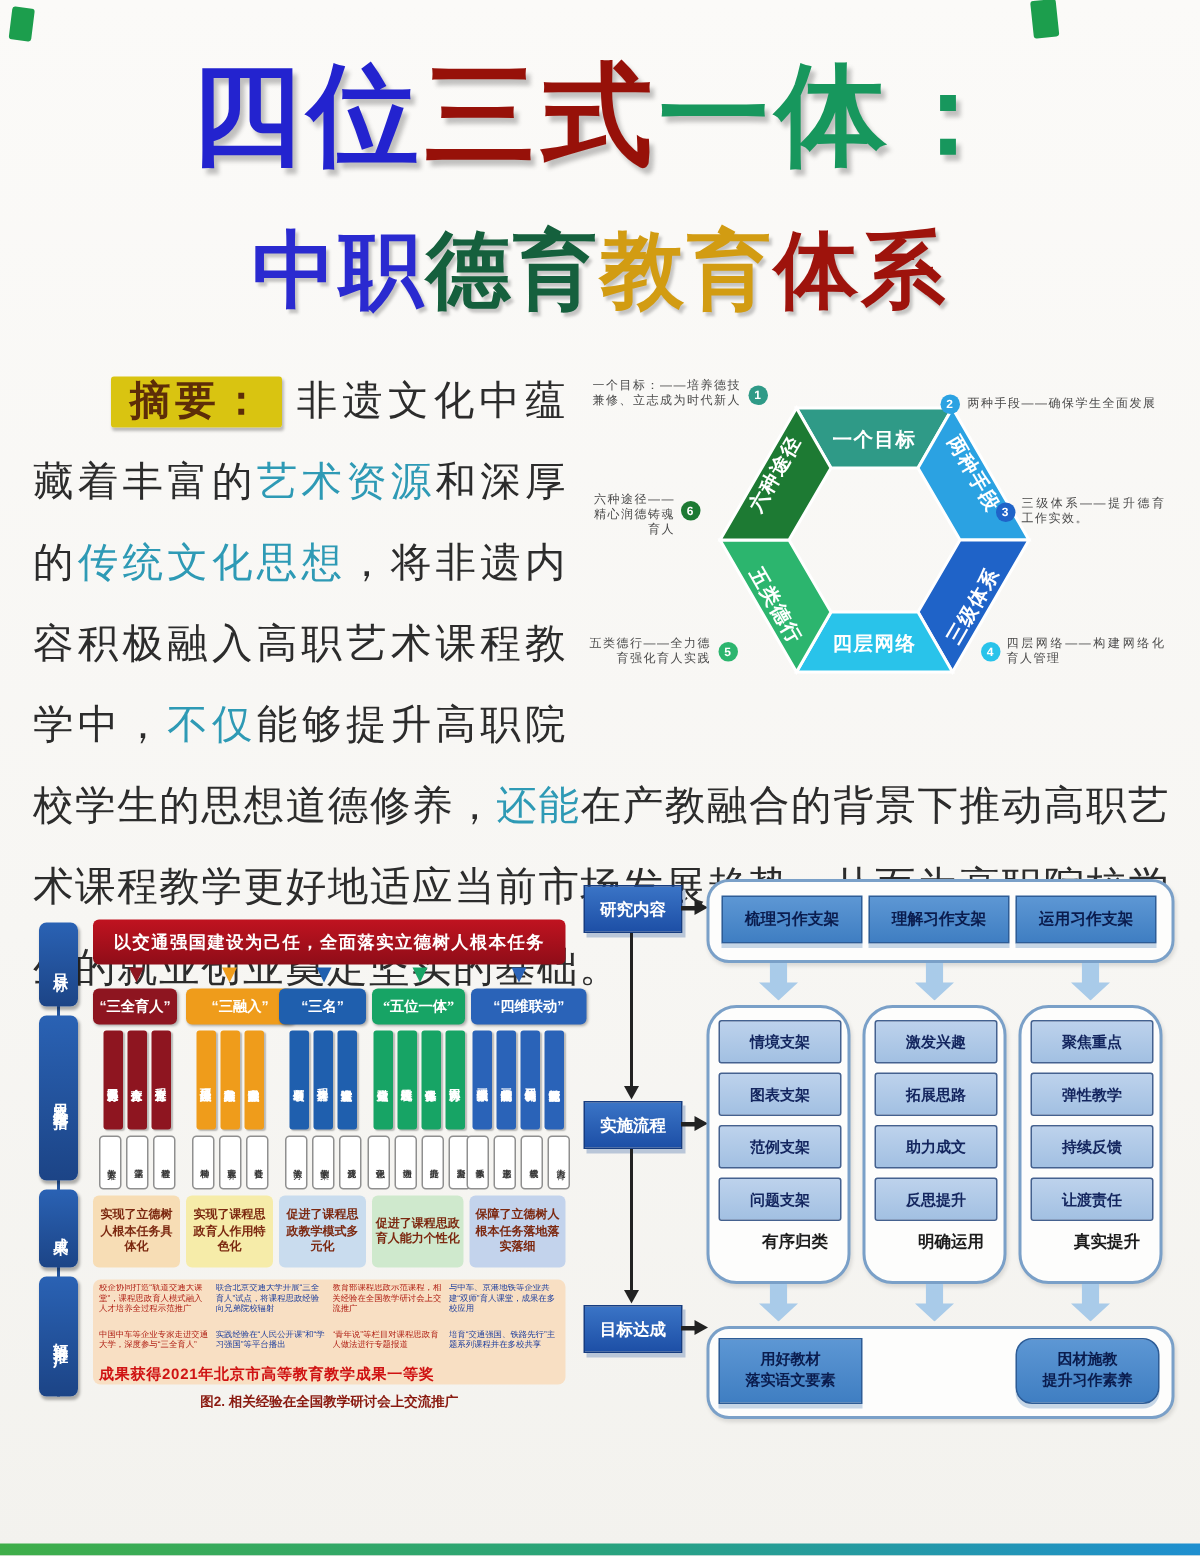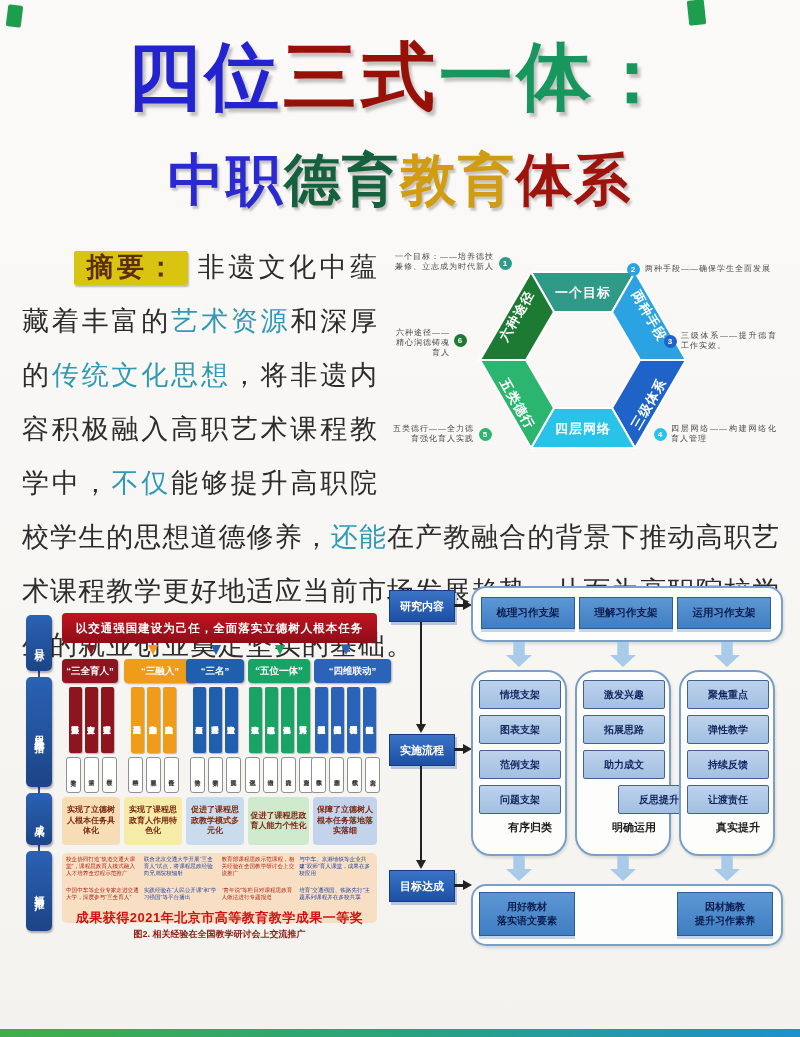"反思提升" div.stackbox { margin-left: 35px -> none }
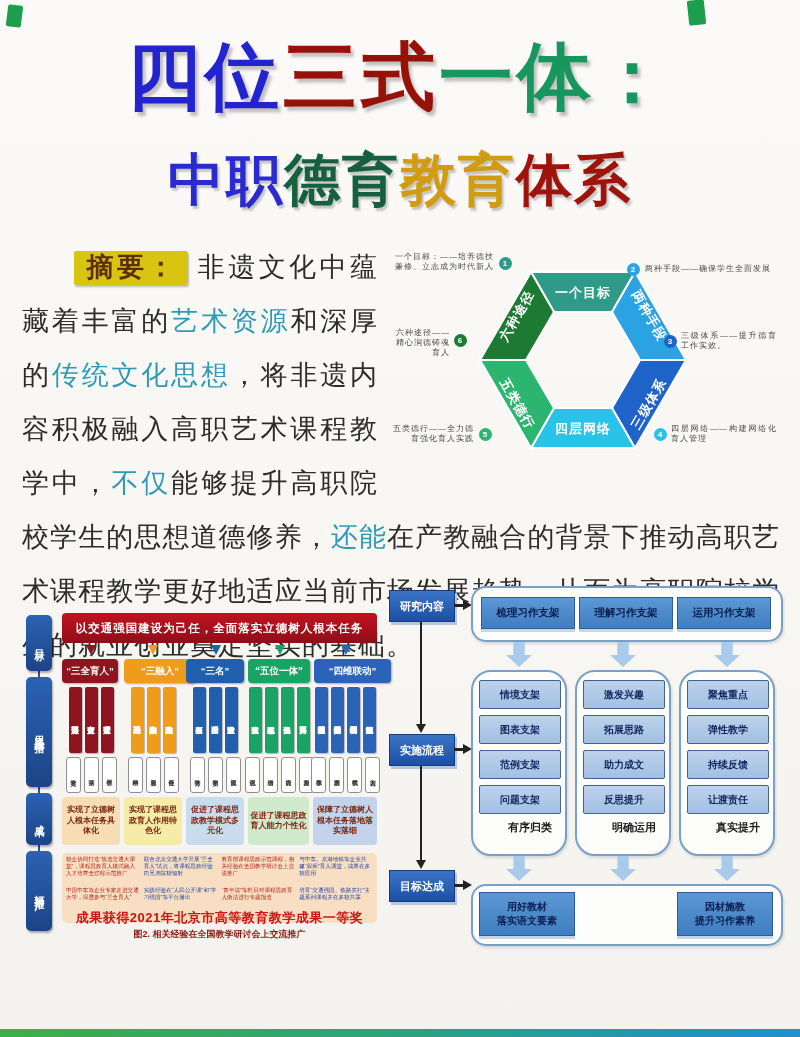"因材施教" div.bluebox { border-radius: none -> 11px }
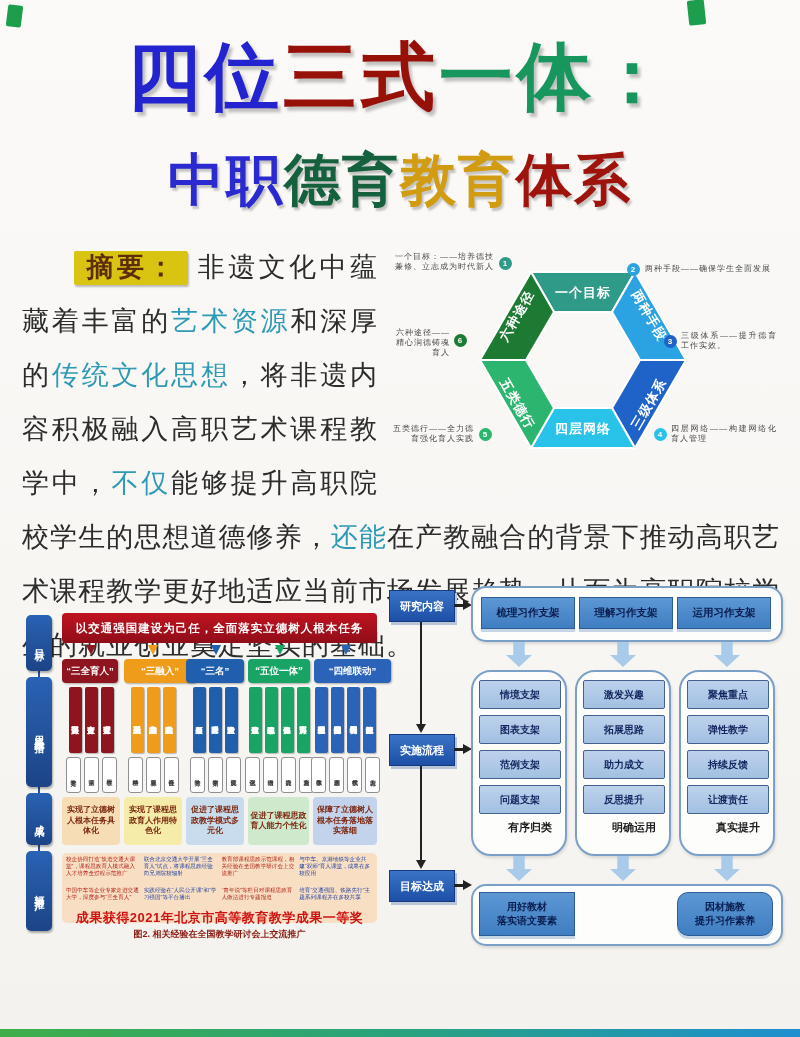"成果获得2021年北京市高等教育教学成果一等奖" .award { font-size: 13px -> 10px; text-align: center -> left }
